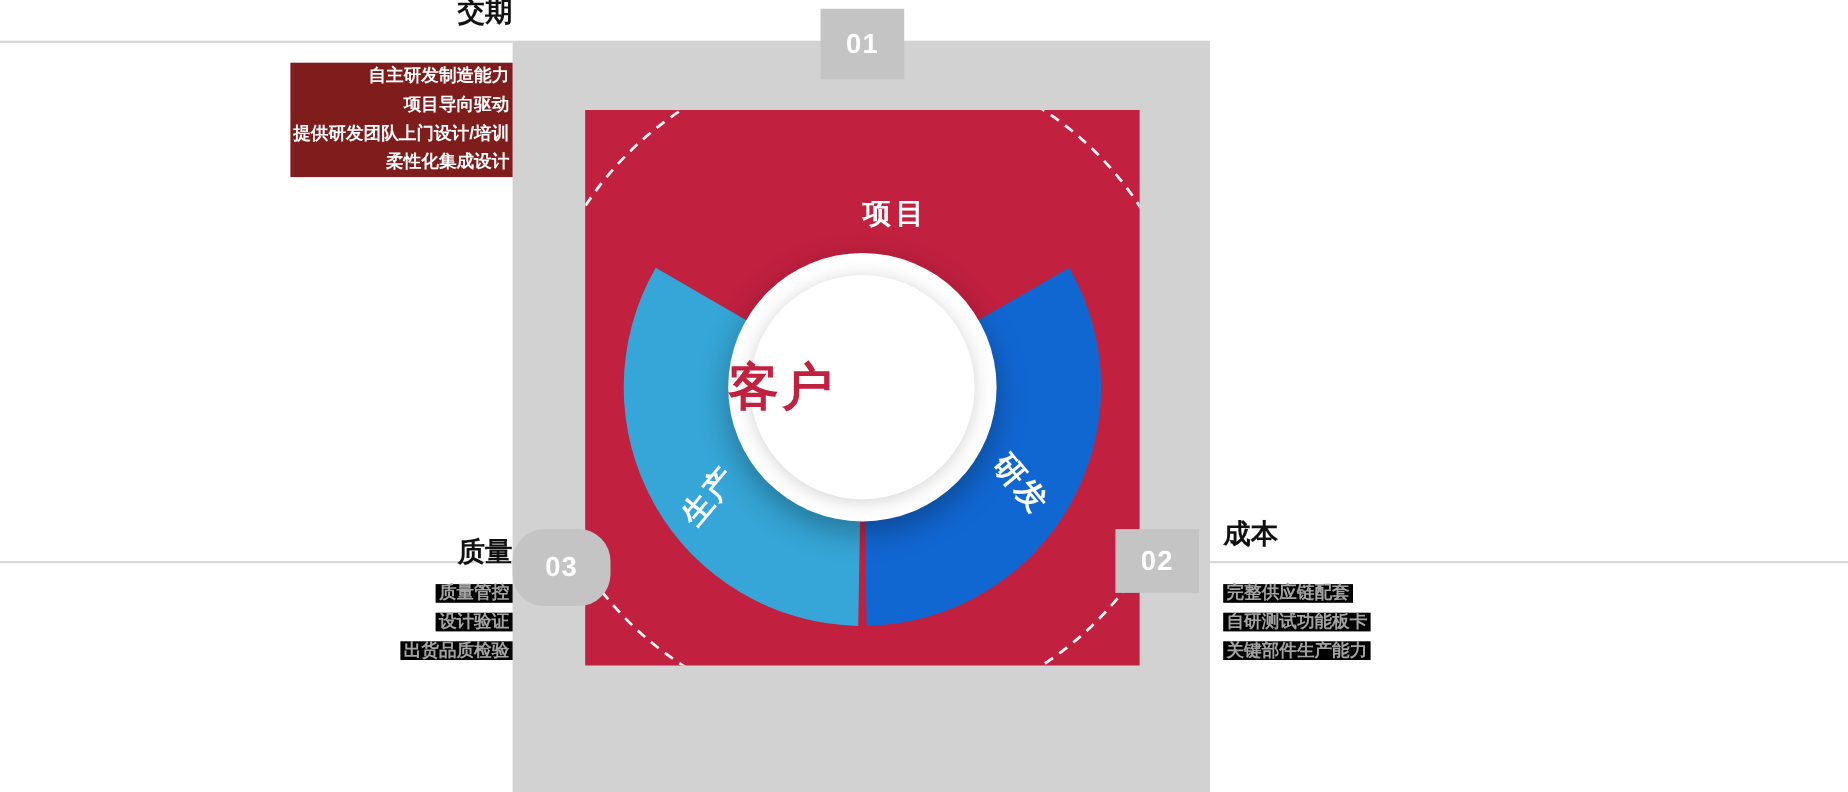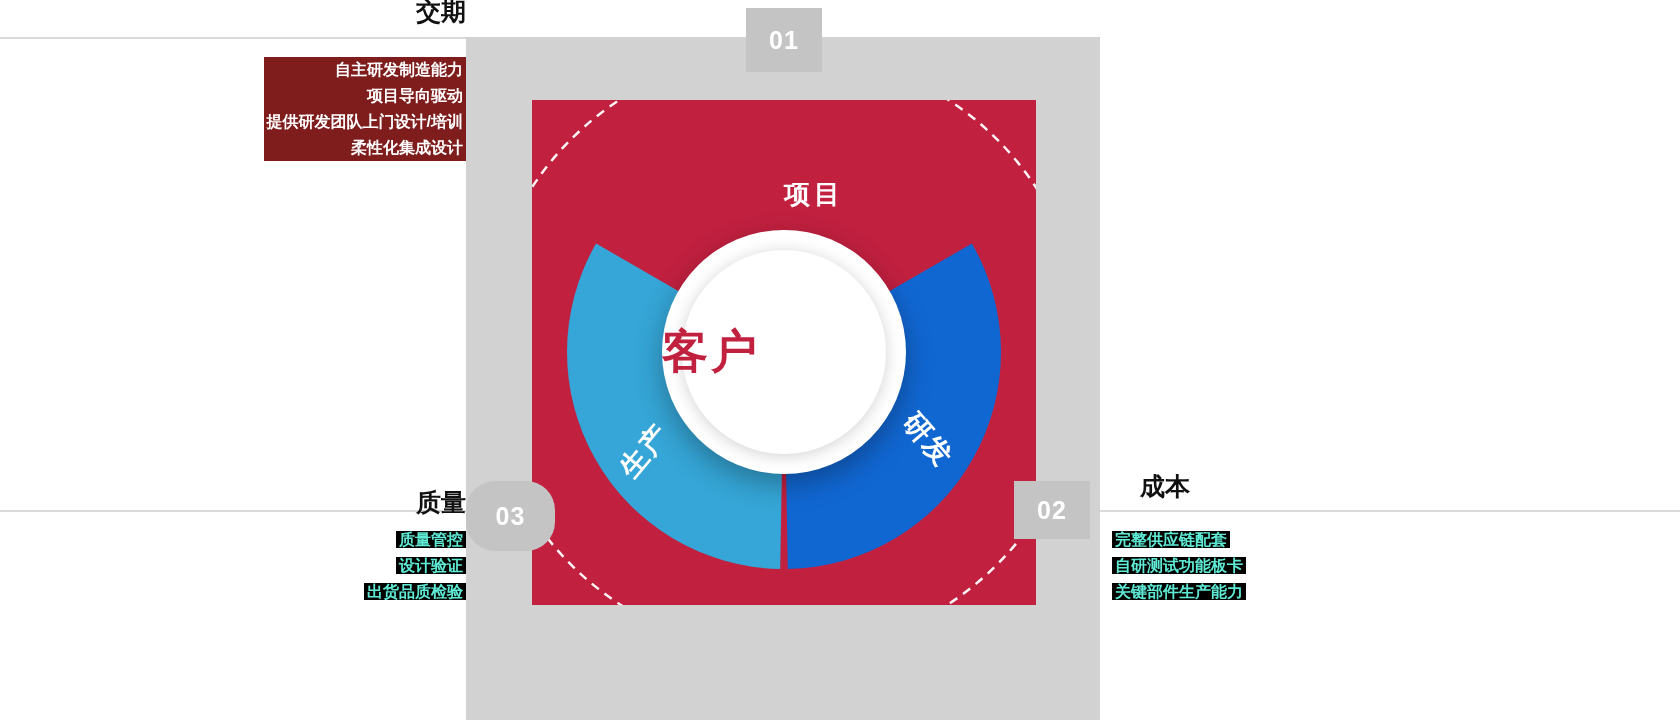"成本" .title-cost { left: 1140px -> 1112px }
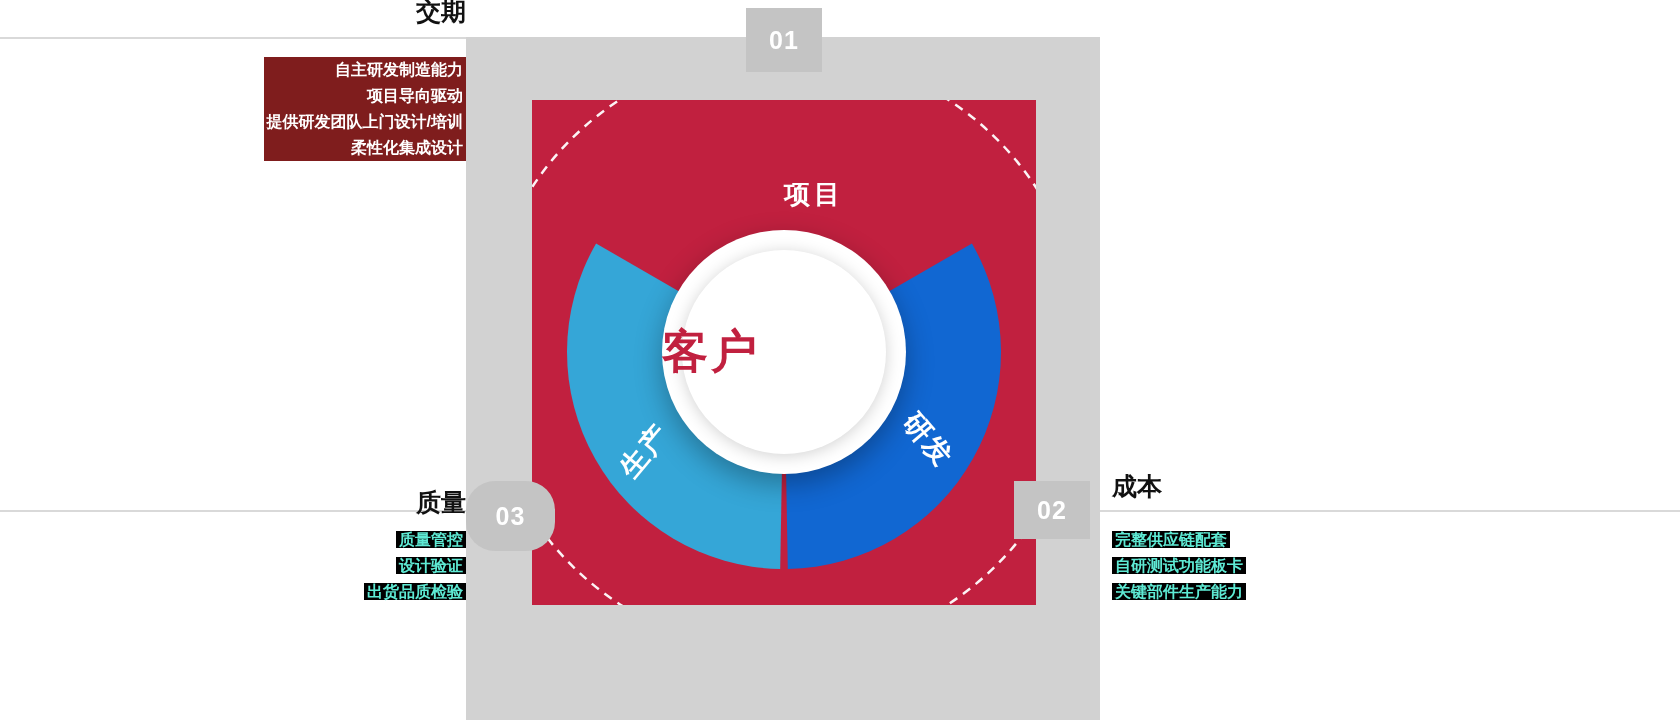"质量管控" .stack .row span { color: #5eead4 -> #a3a3a3 }
